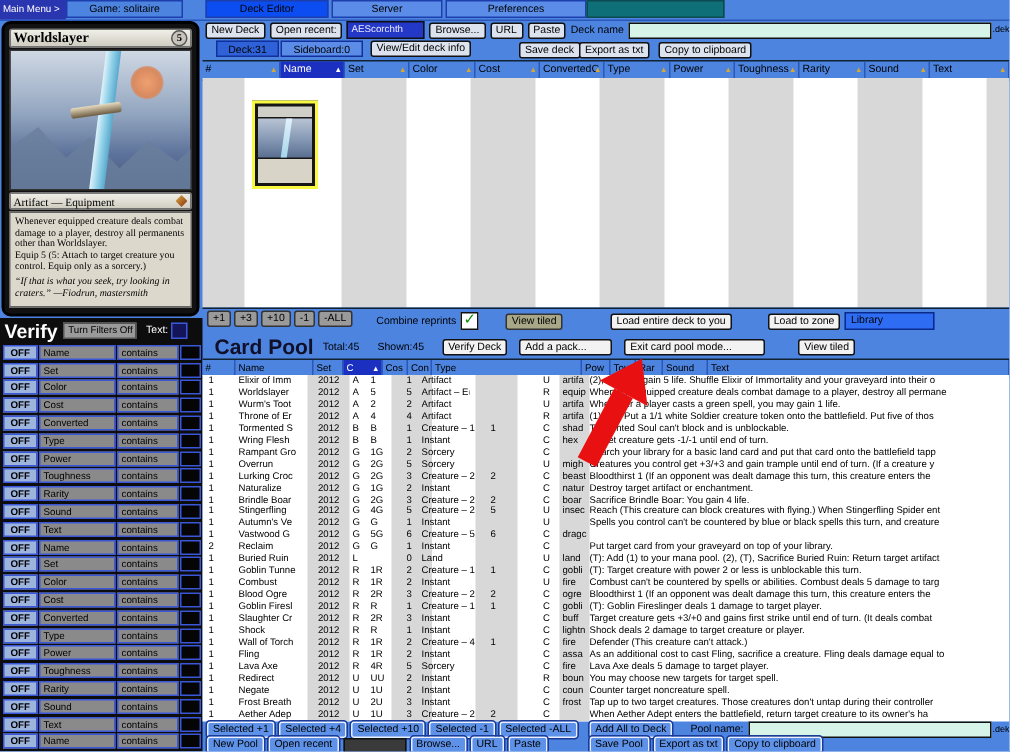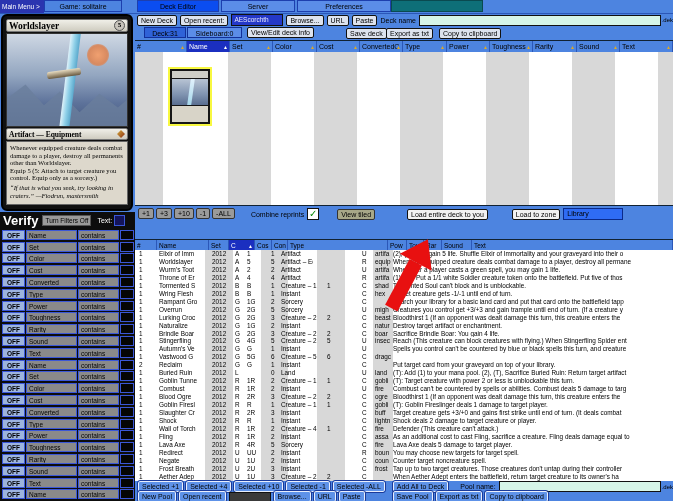"Artifact — Equipment" #c-type { font-weight: bold -> normal }
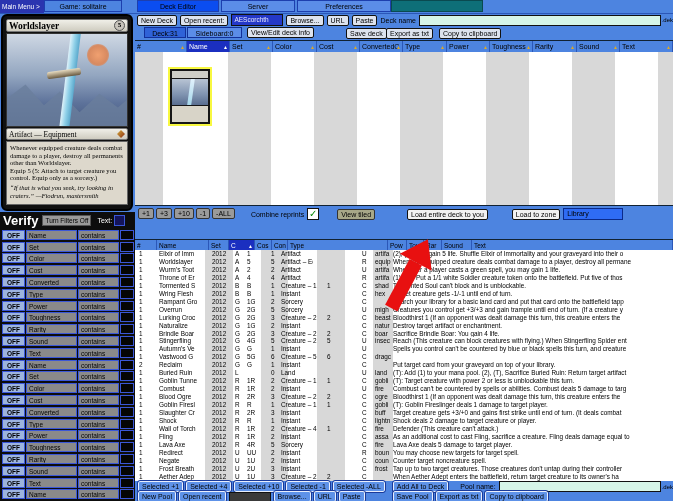"Card Pool" div { html: none -> <div> <span>Card Pool</span> <span>Total:45</span> <span>Shown:45</span> <span>Verify Deck</span> <span>Add a pack...</span> <span>Exit card pool mode...</span> <span>View tiled</span> </div> }
